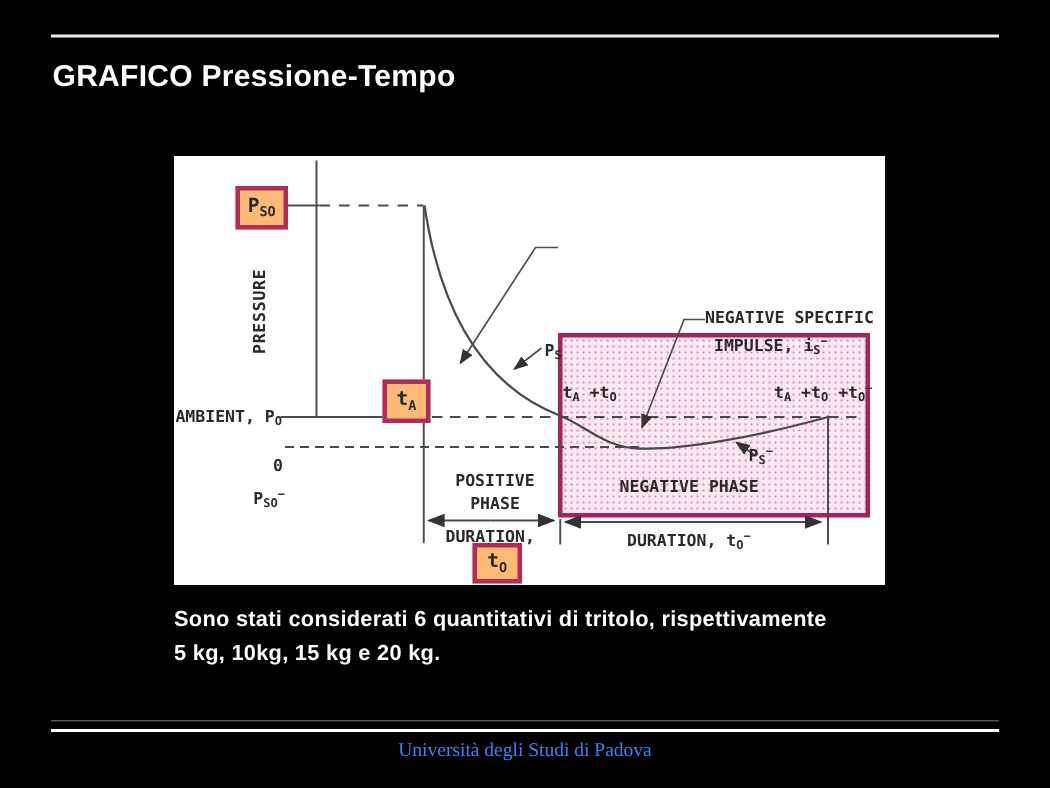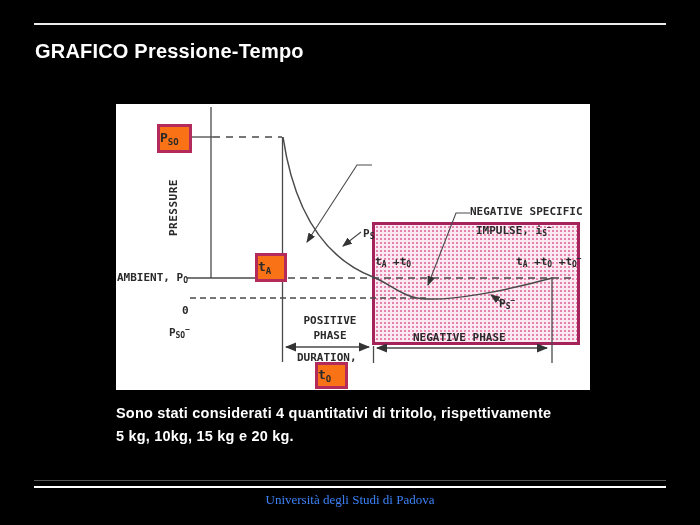"PSO" .rbox { background: #f97316 -> #fdba74; justify-content: none -> center }
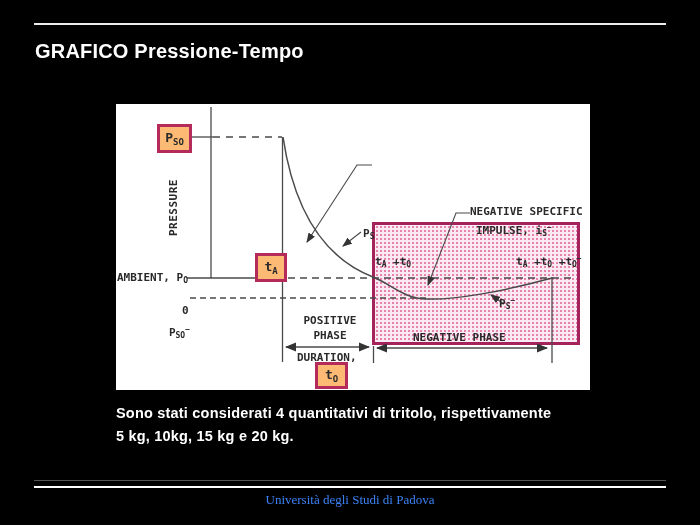"NEGATIVE PHASE" .lbl-negph1 { top: 227px -> 214px }
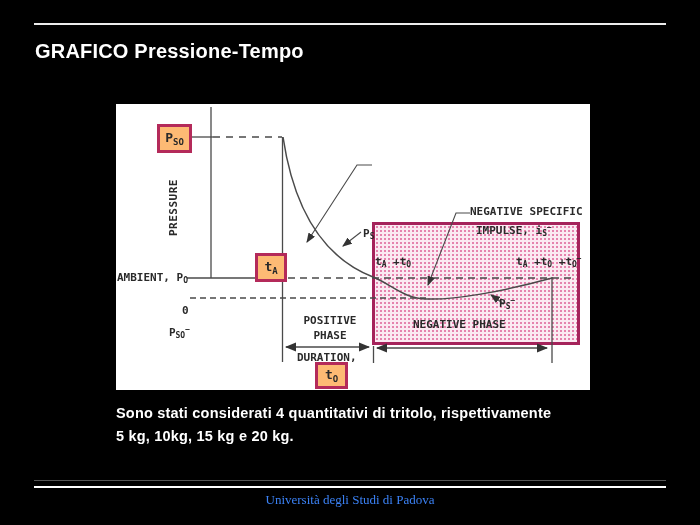"DURATION, tO−" div.lbl { html: none -> <div><span>DURATION, t</span><span>O</span><span>−</span></div> }
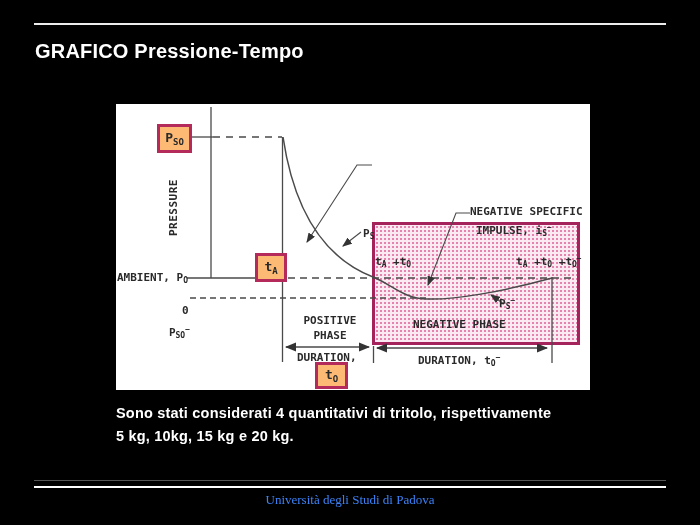"Sono stati considerati 4 quantitativi" div { text: 4 -> 6 }
